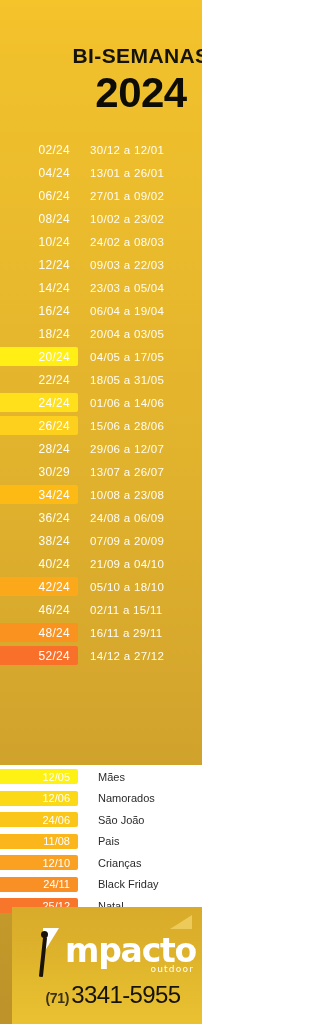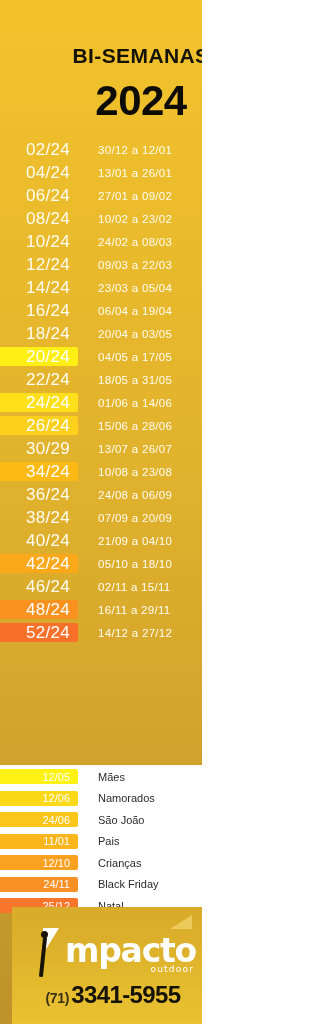"2024" .title-year { margin: 8px -> 0 }
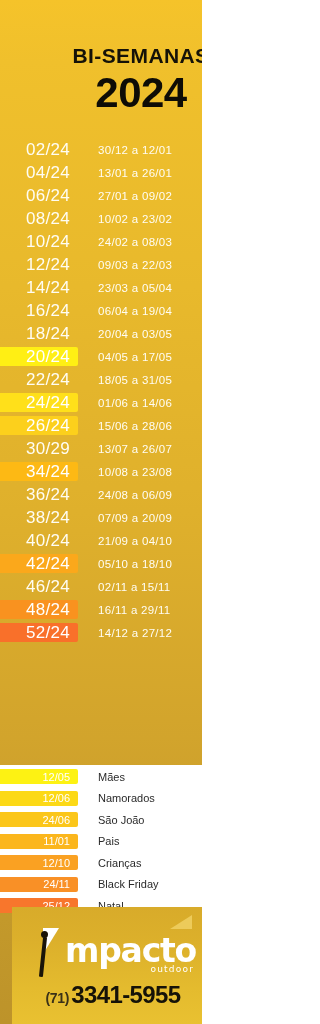"02/24" .wcode { font-size: 17px -> 12px }
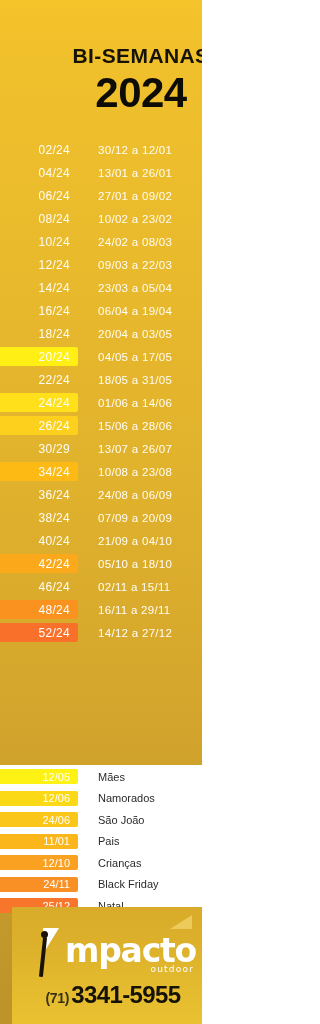"30/12 a 12/01" .wrange { margin-left: 20px -> 12px }
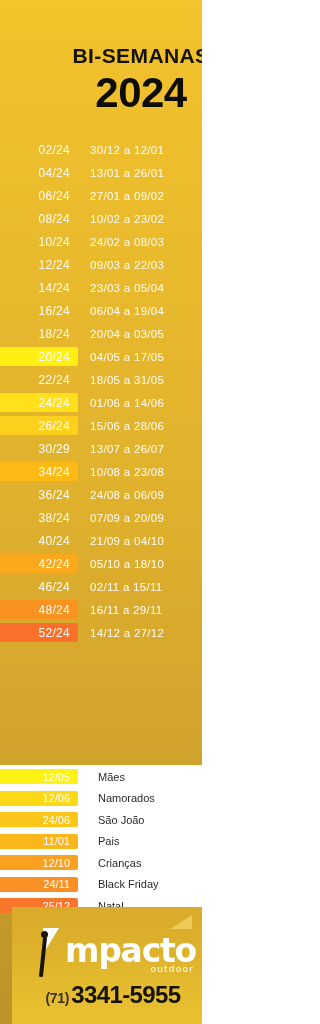"28/24" div.wrow { html: none -> <div> <div>28/24</div> <div>29/06 a 12/07</div> </div> }
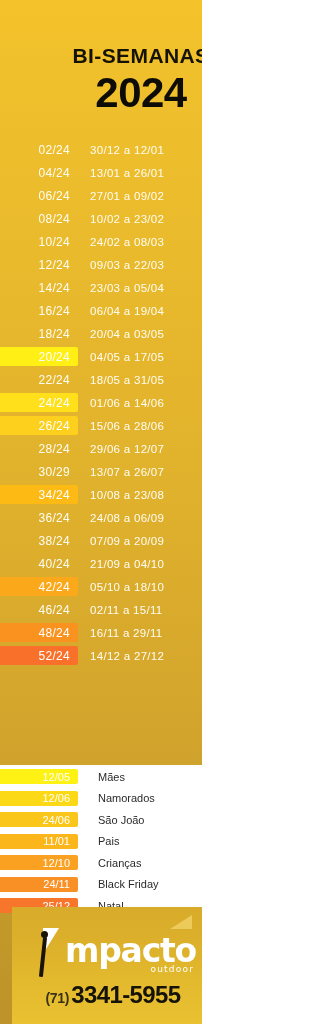"11/01" div.ldate { text: 11/01 -> 11/08 }
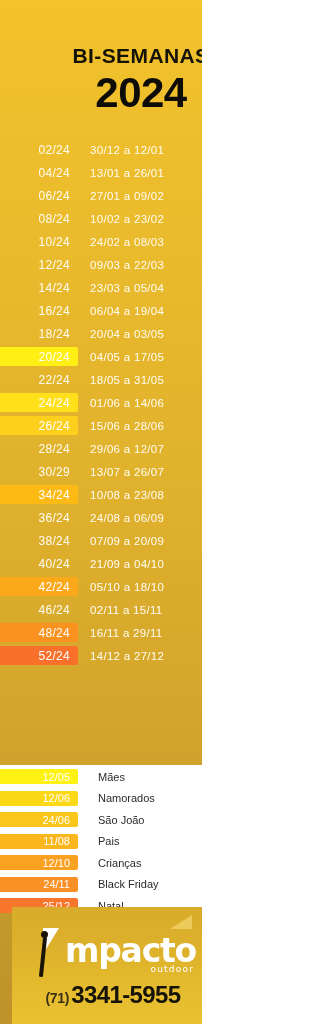"3341-5955" .phone-num { font-weight: bold -> normal }
